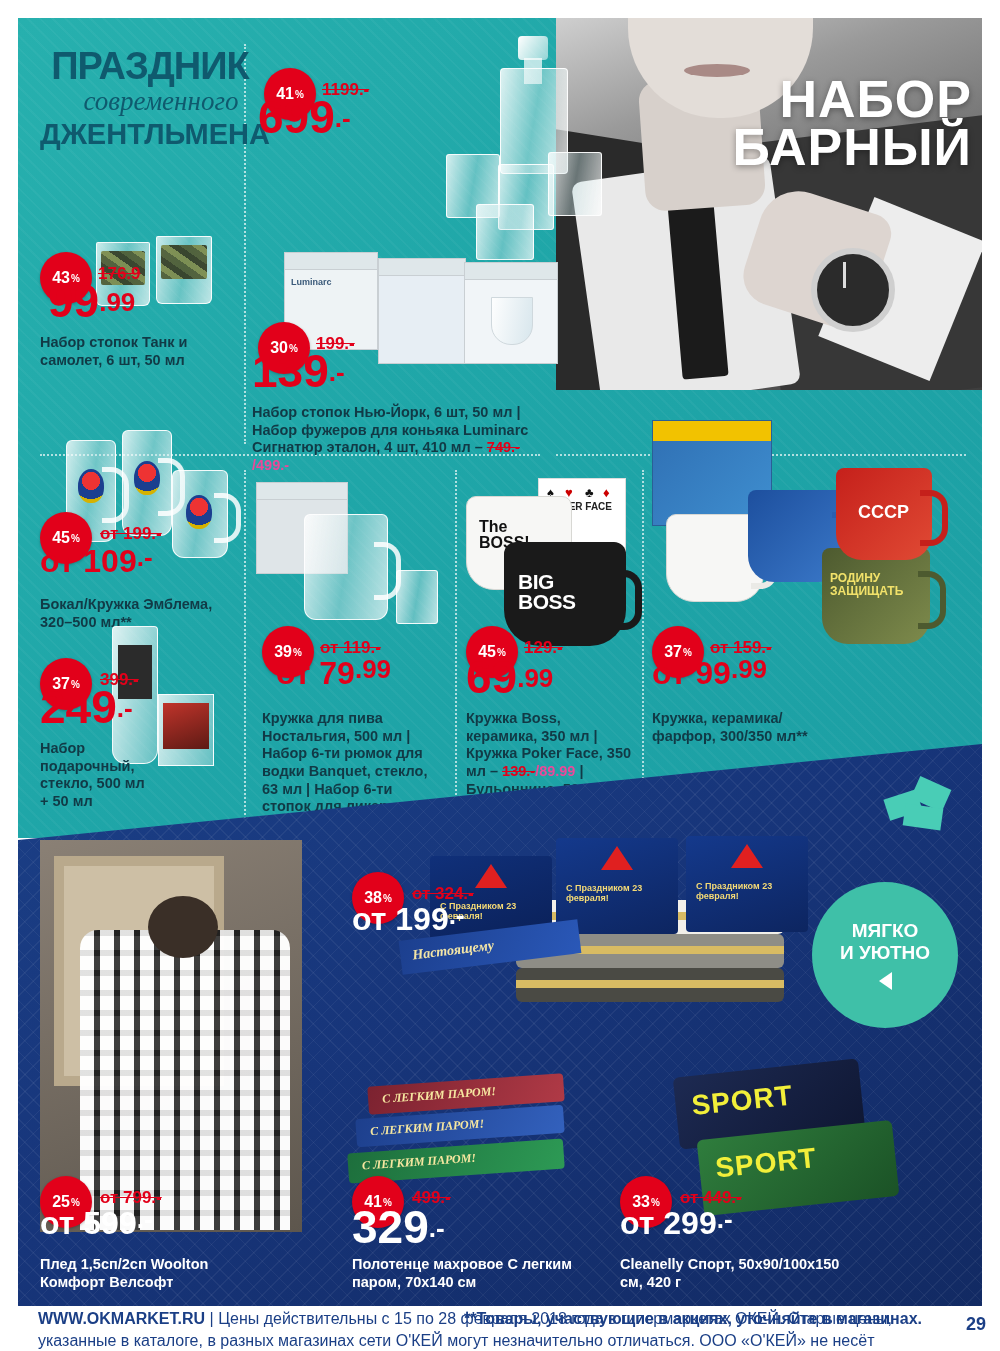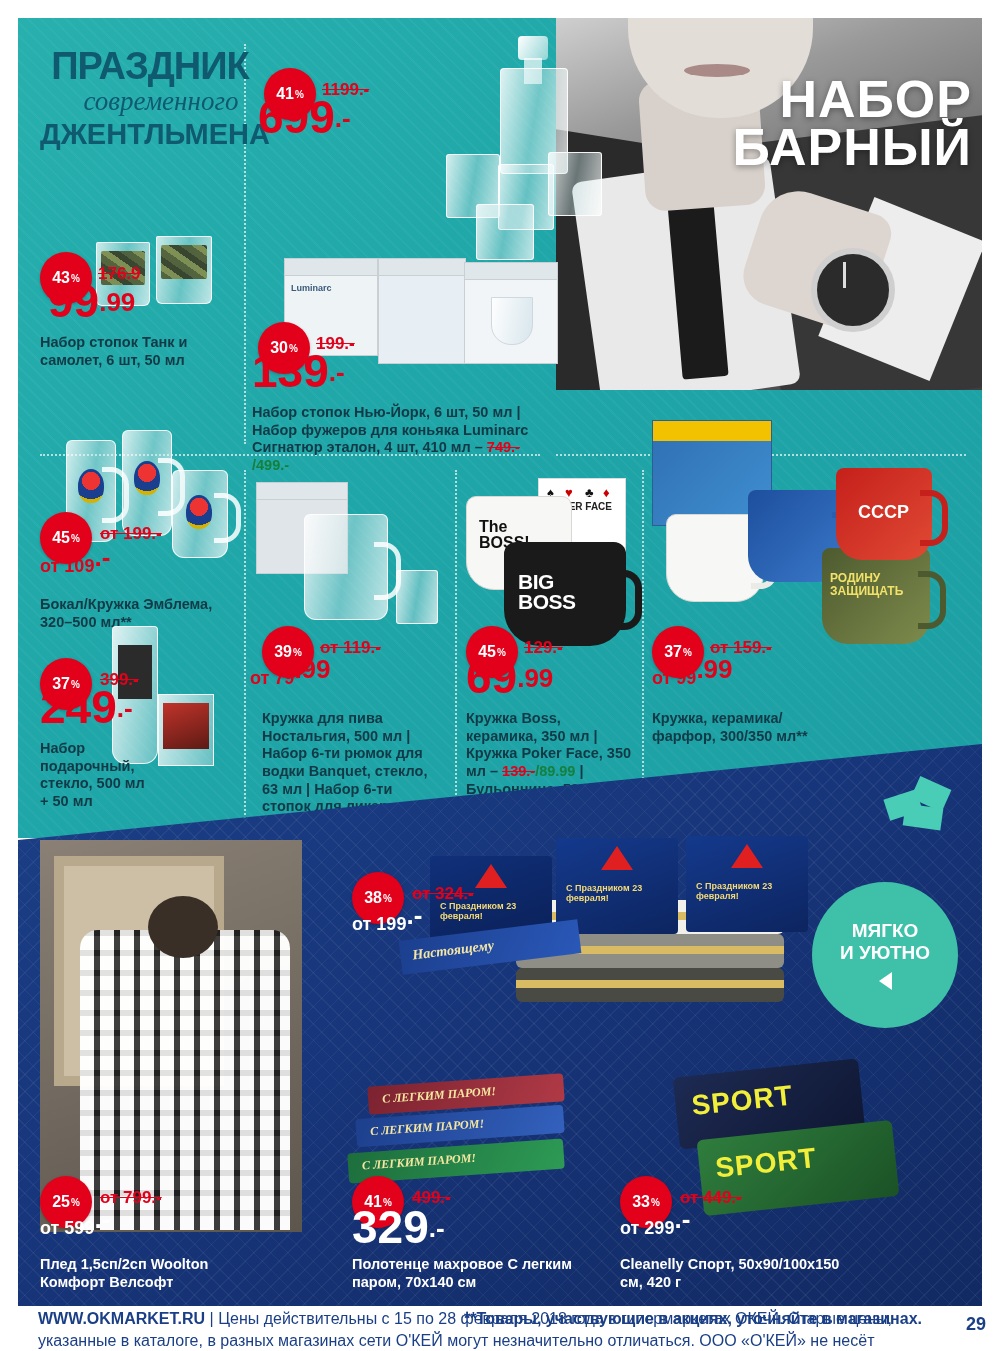"Luminarc" div.box { top: 258px -> 252px }
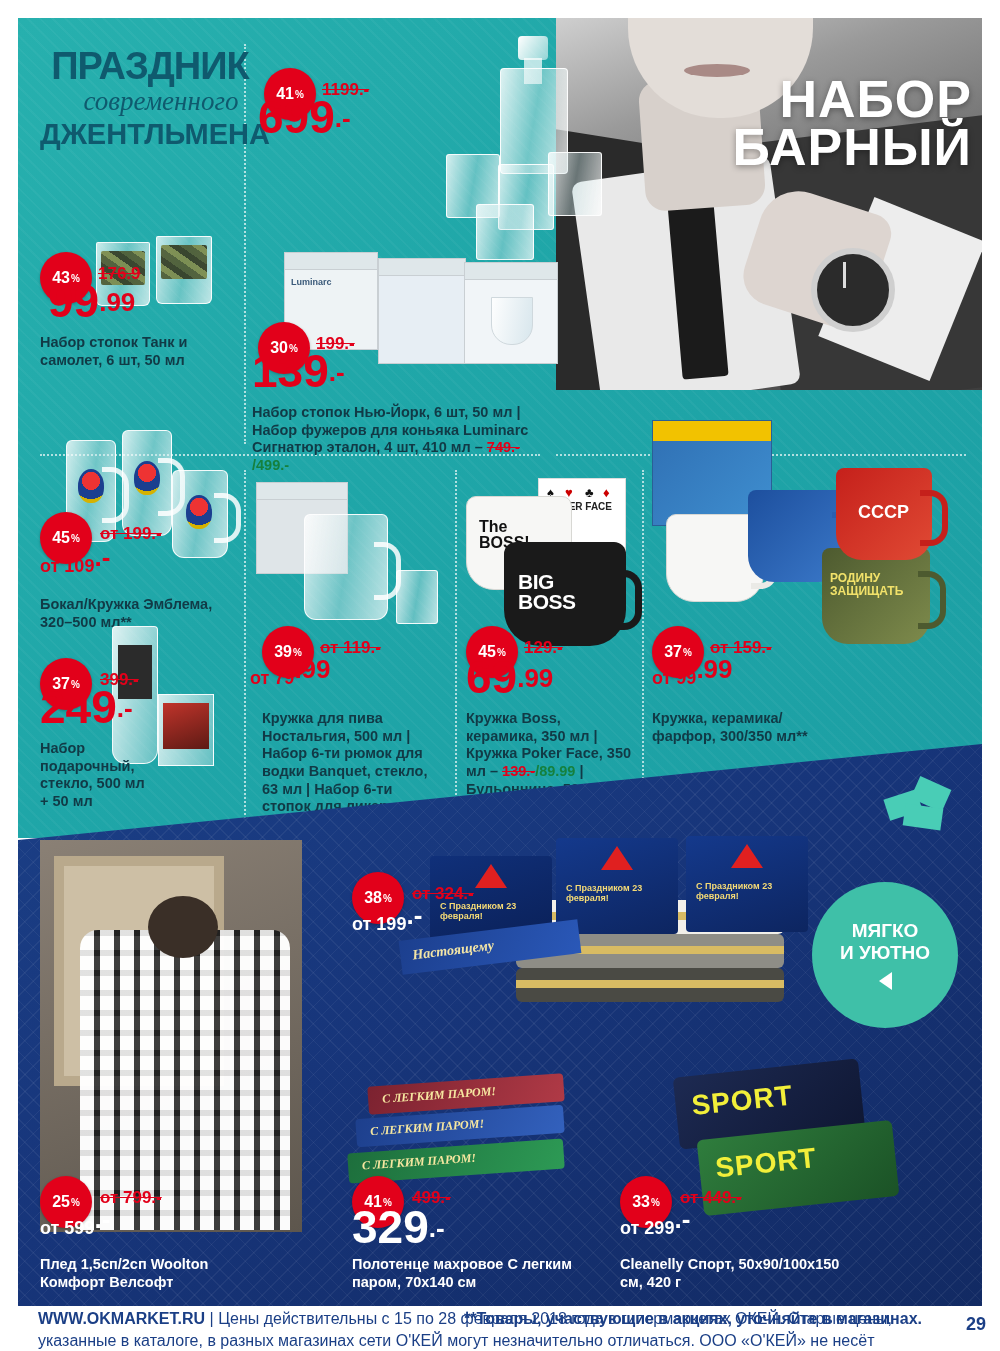"/499.-" .desc .red { color: #15803d -> #ec4899 }
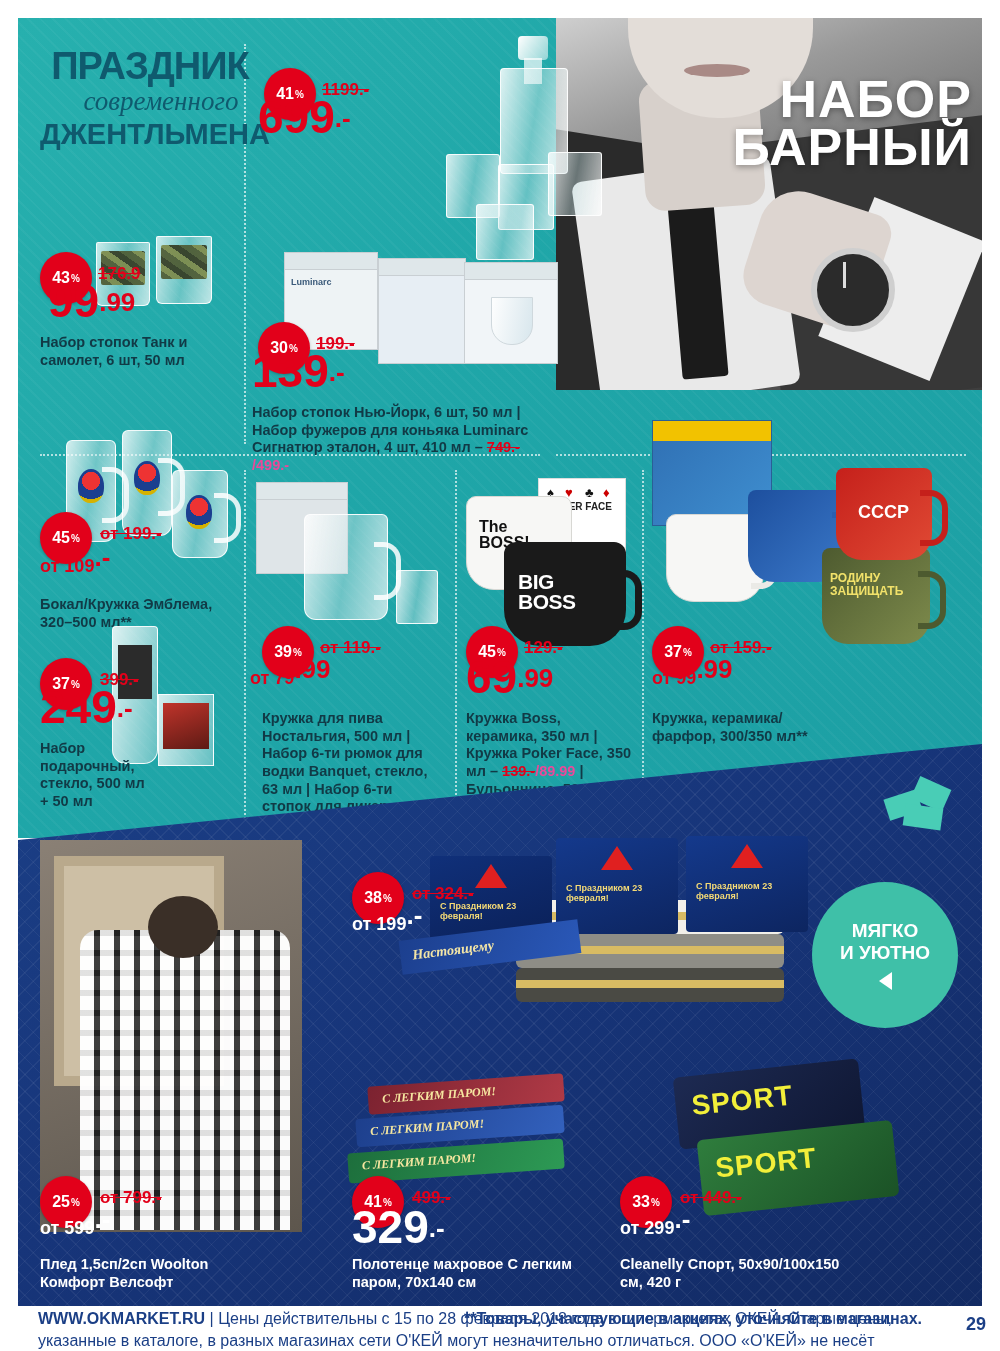"от 109" .newp .ot { font-size: 18px -> 32px }
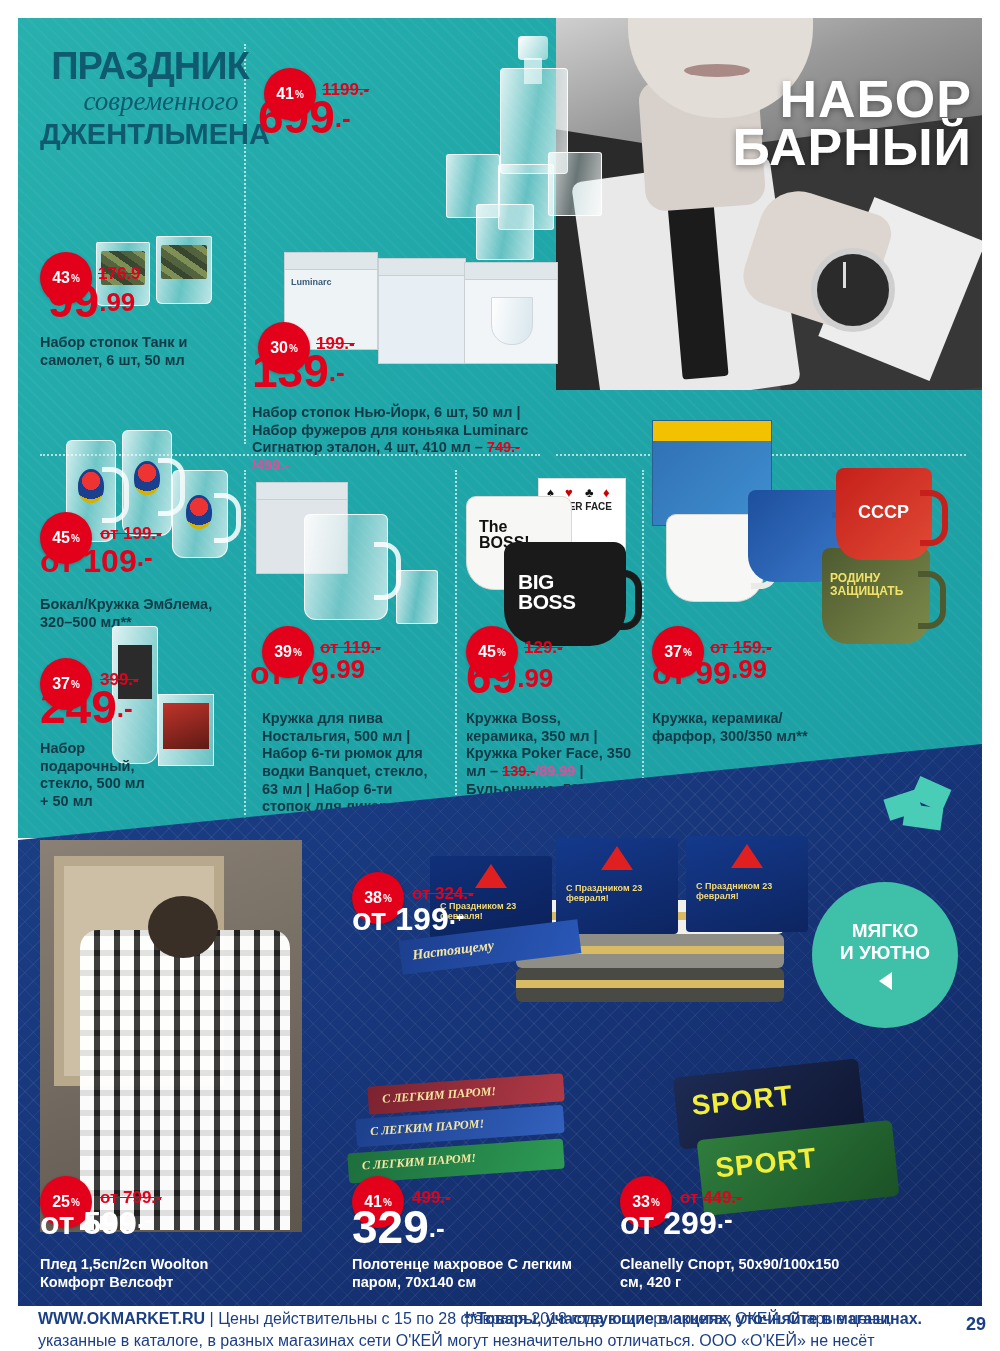"от 79.99" div.newp { left: 250px -> 276px }
